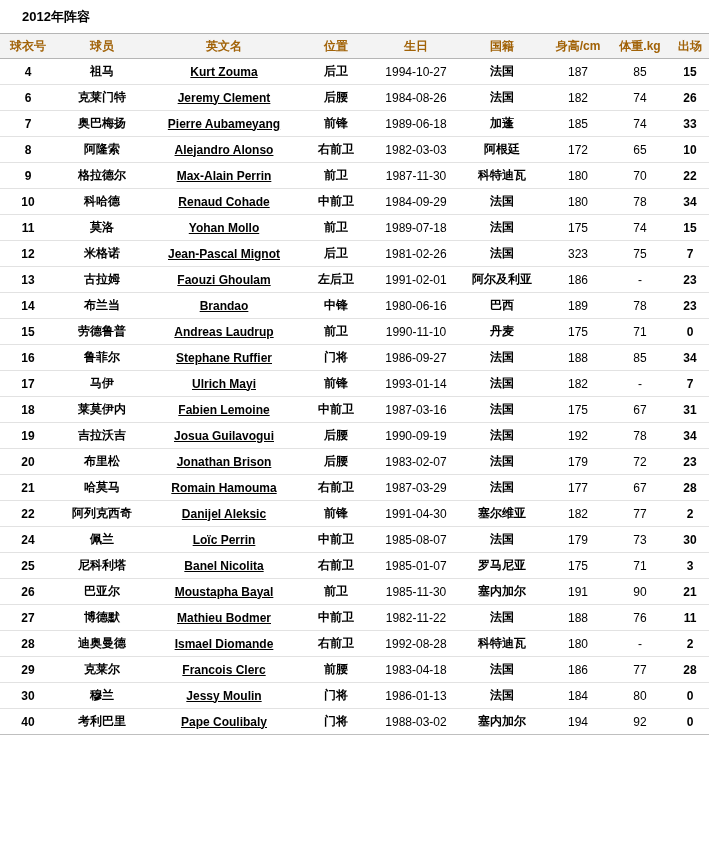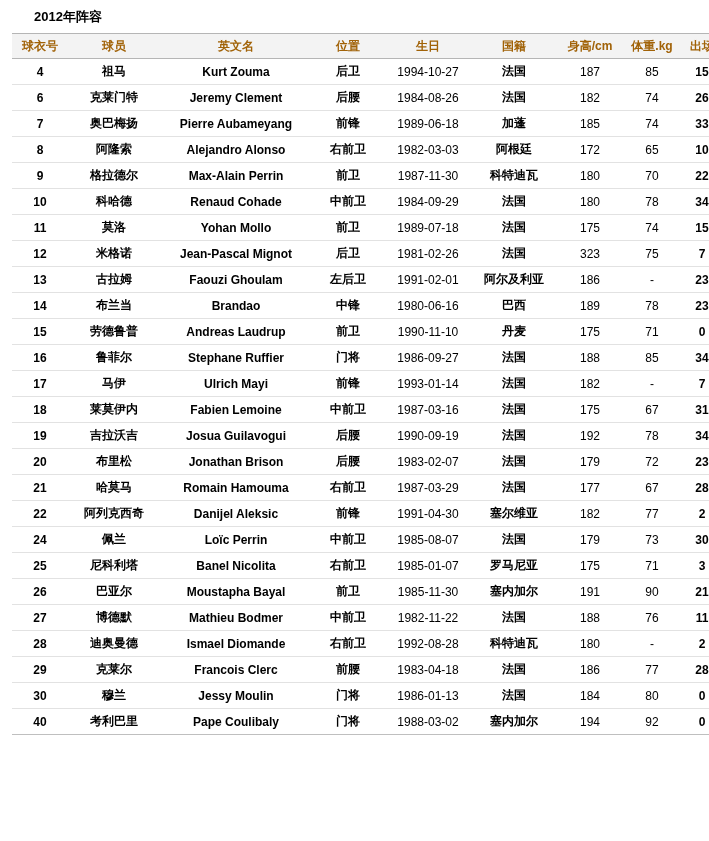"2012年阵容" .page { margin-left: 12px -> none }
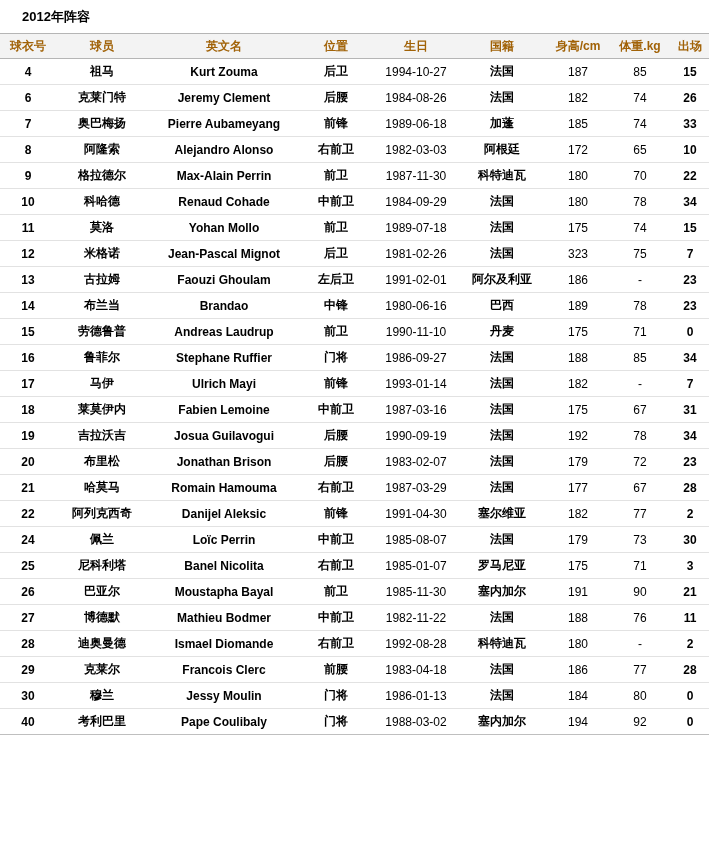"Kurt Zouma" td.ename { text-decoration: none -> underline }
